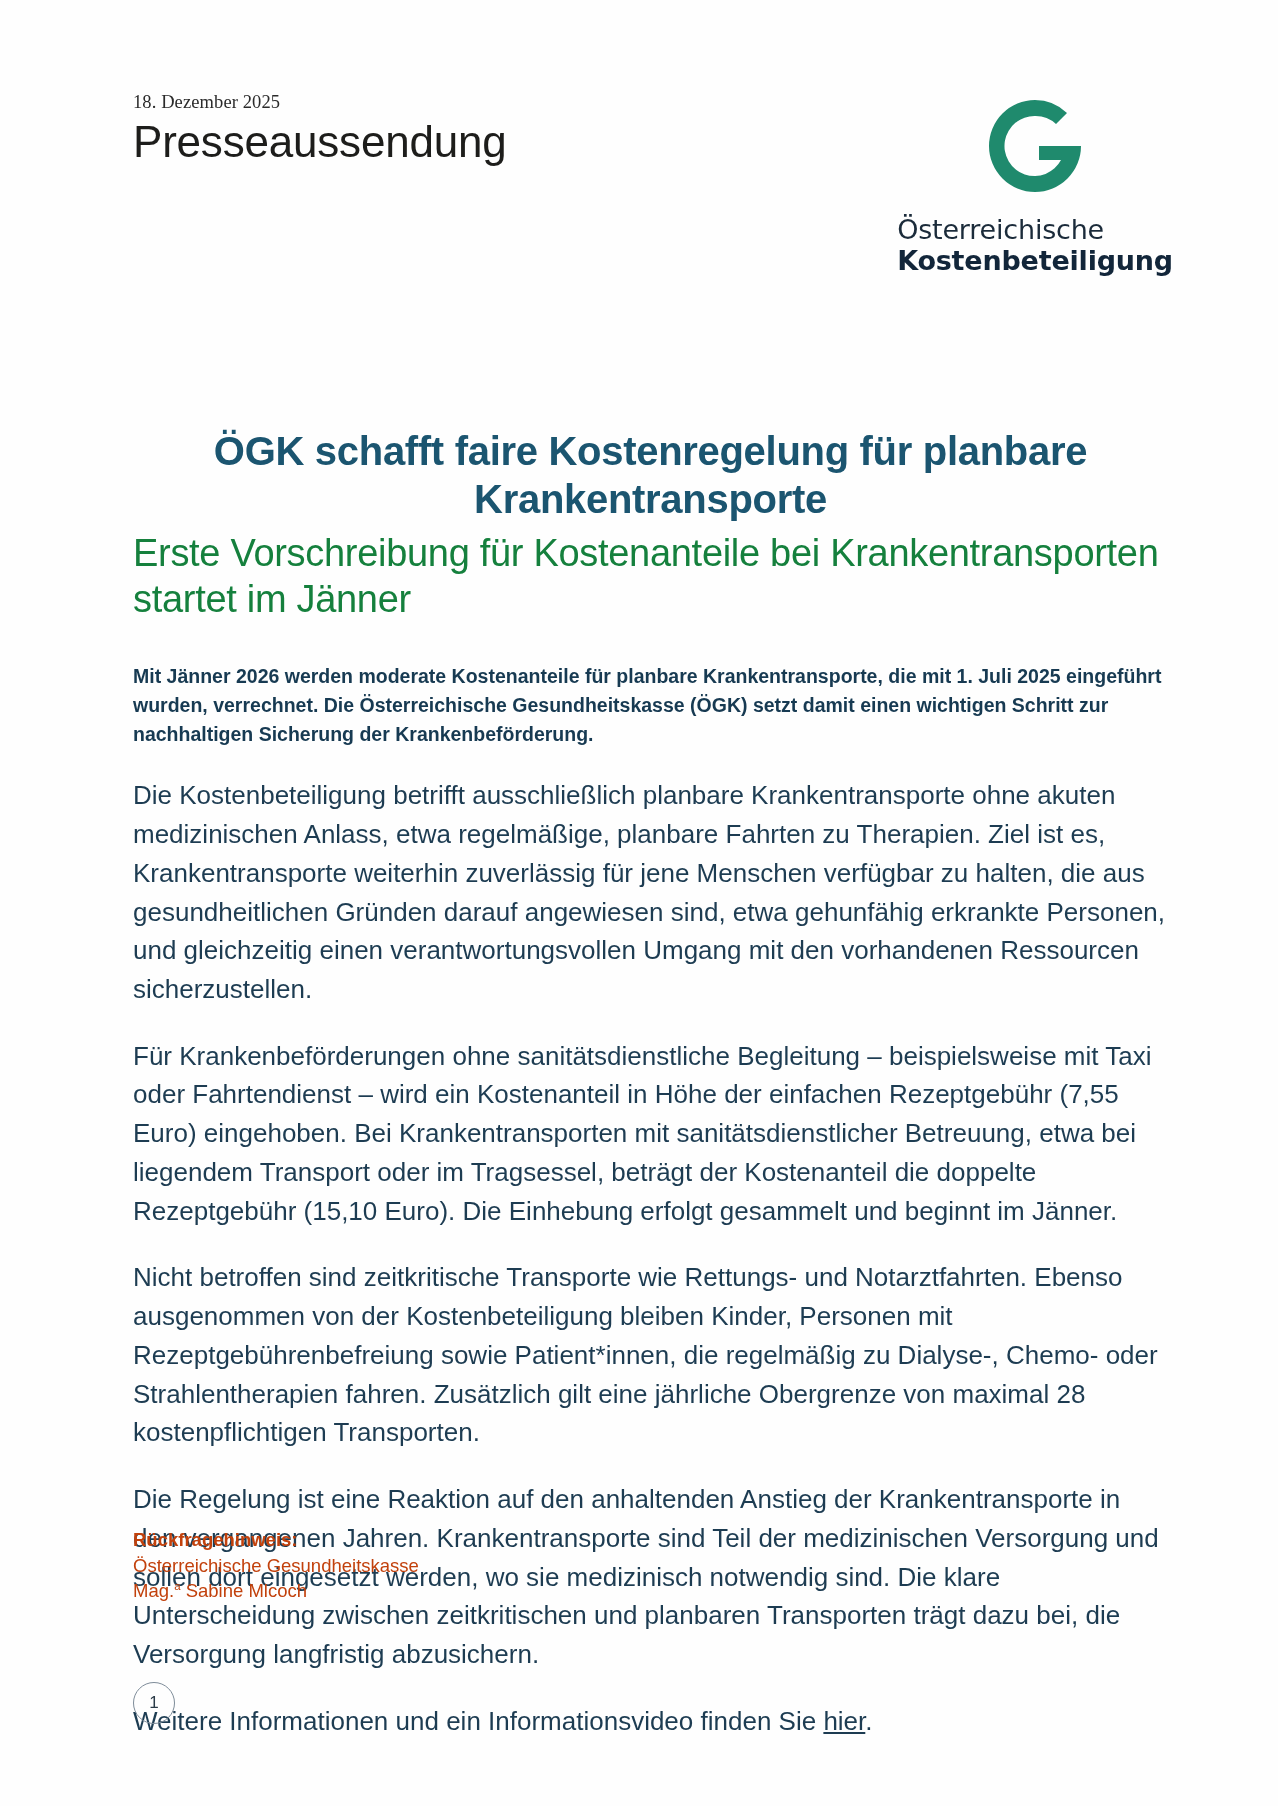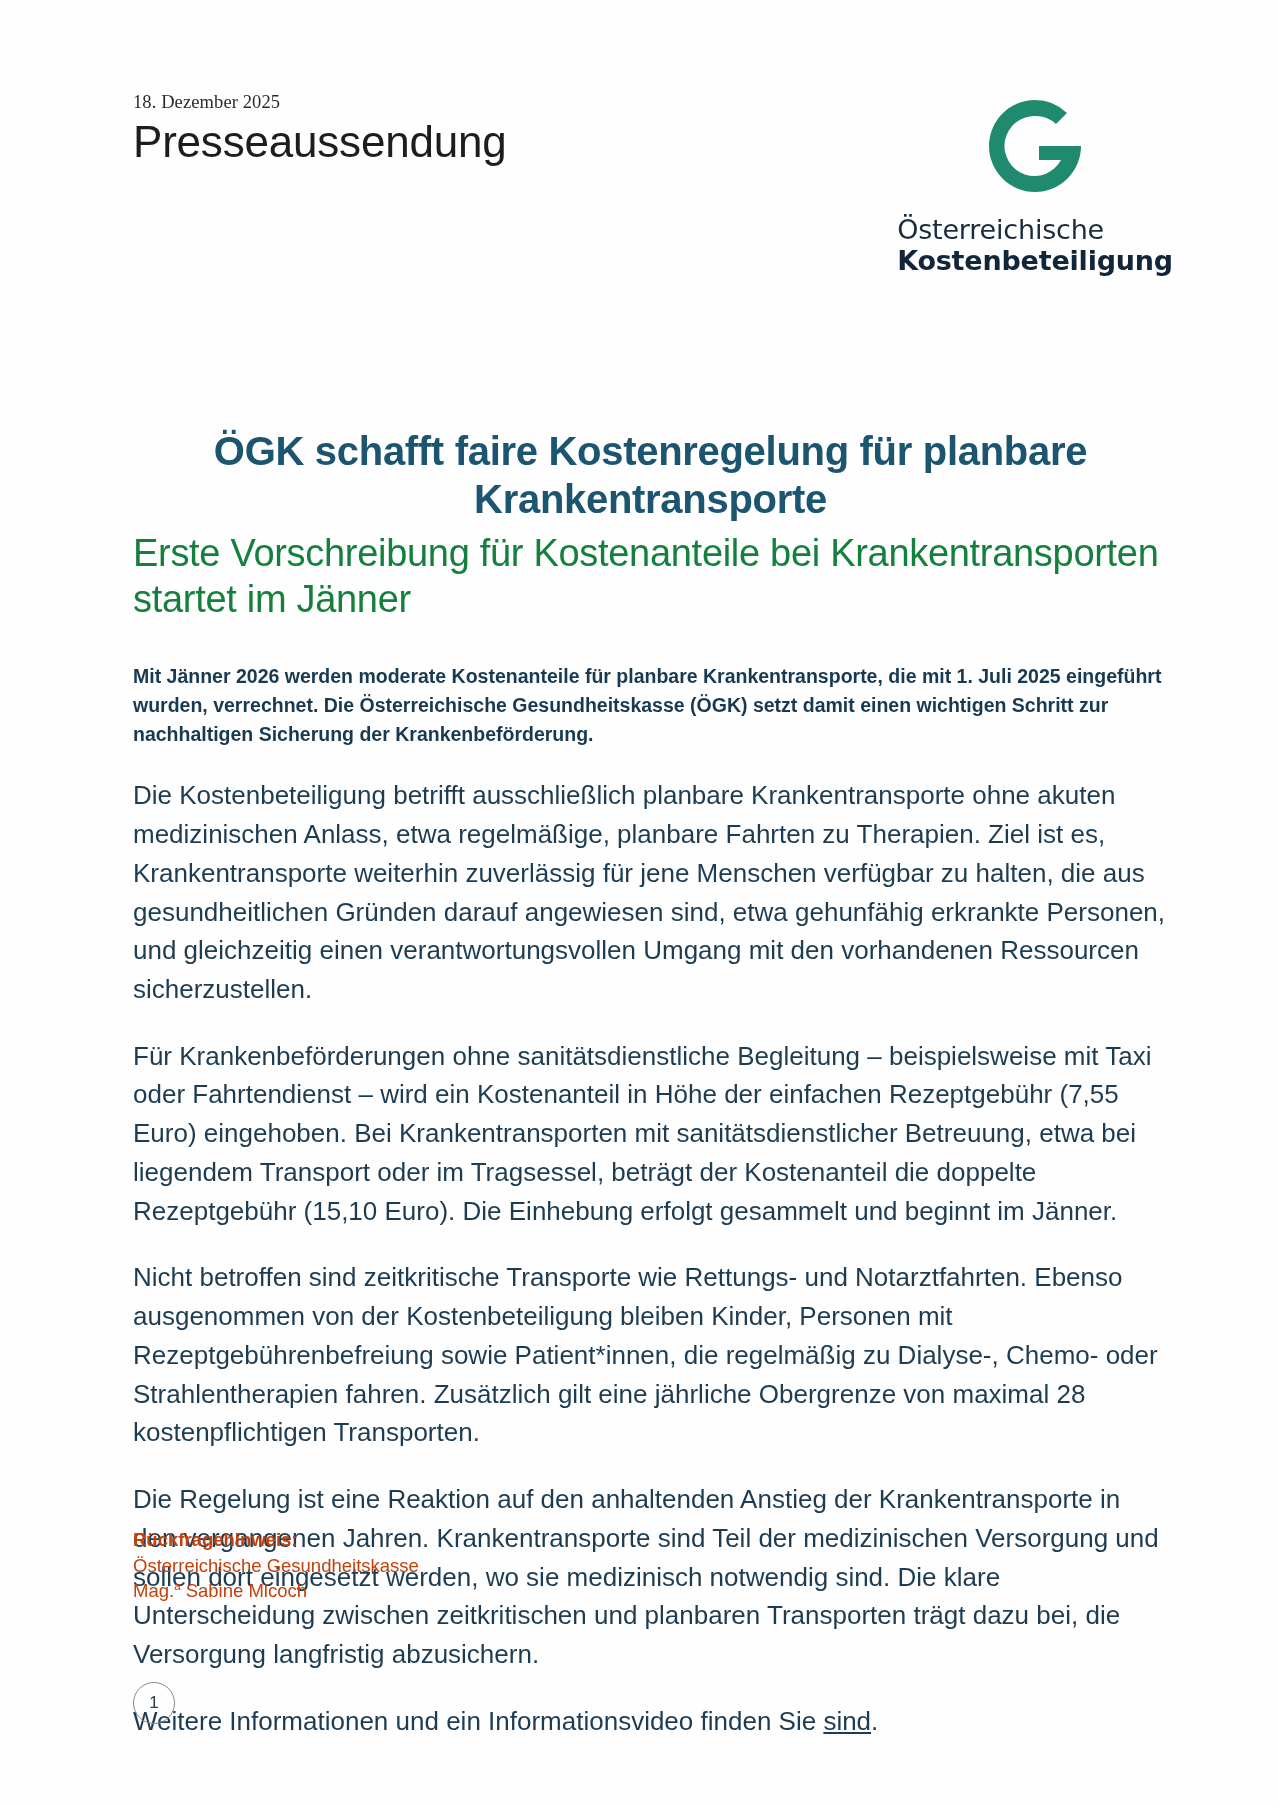"sind" a.inline-link { text: sind -> hier }
